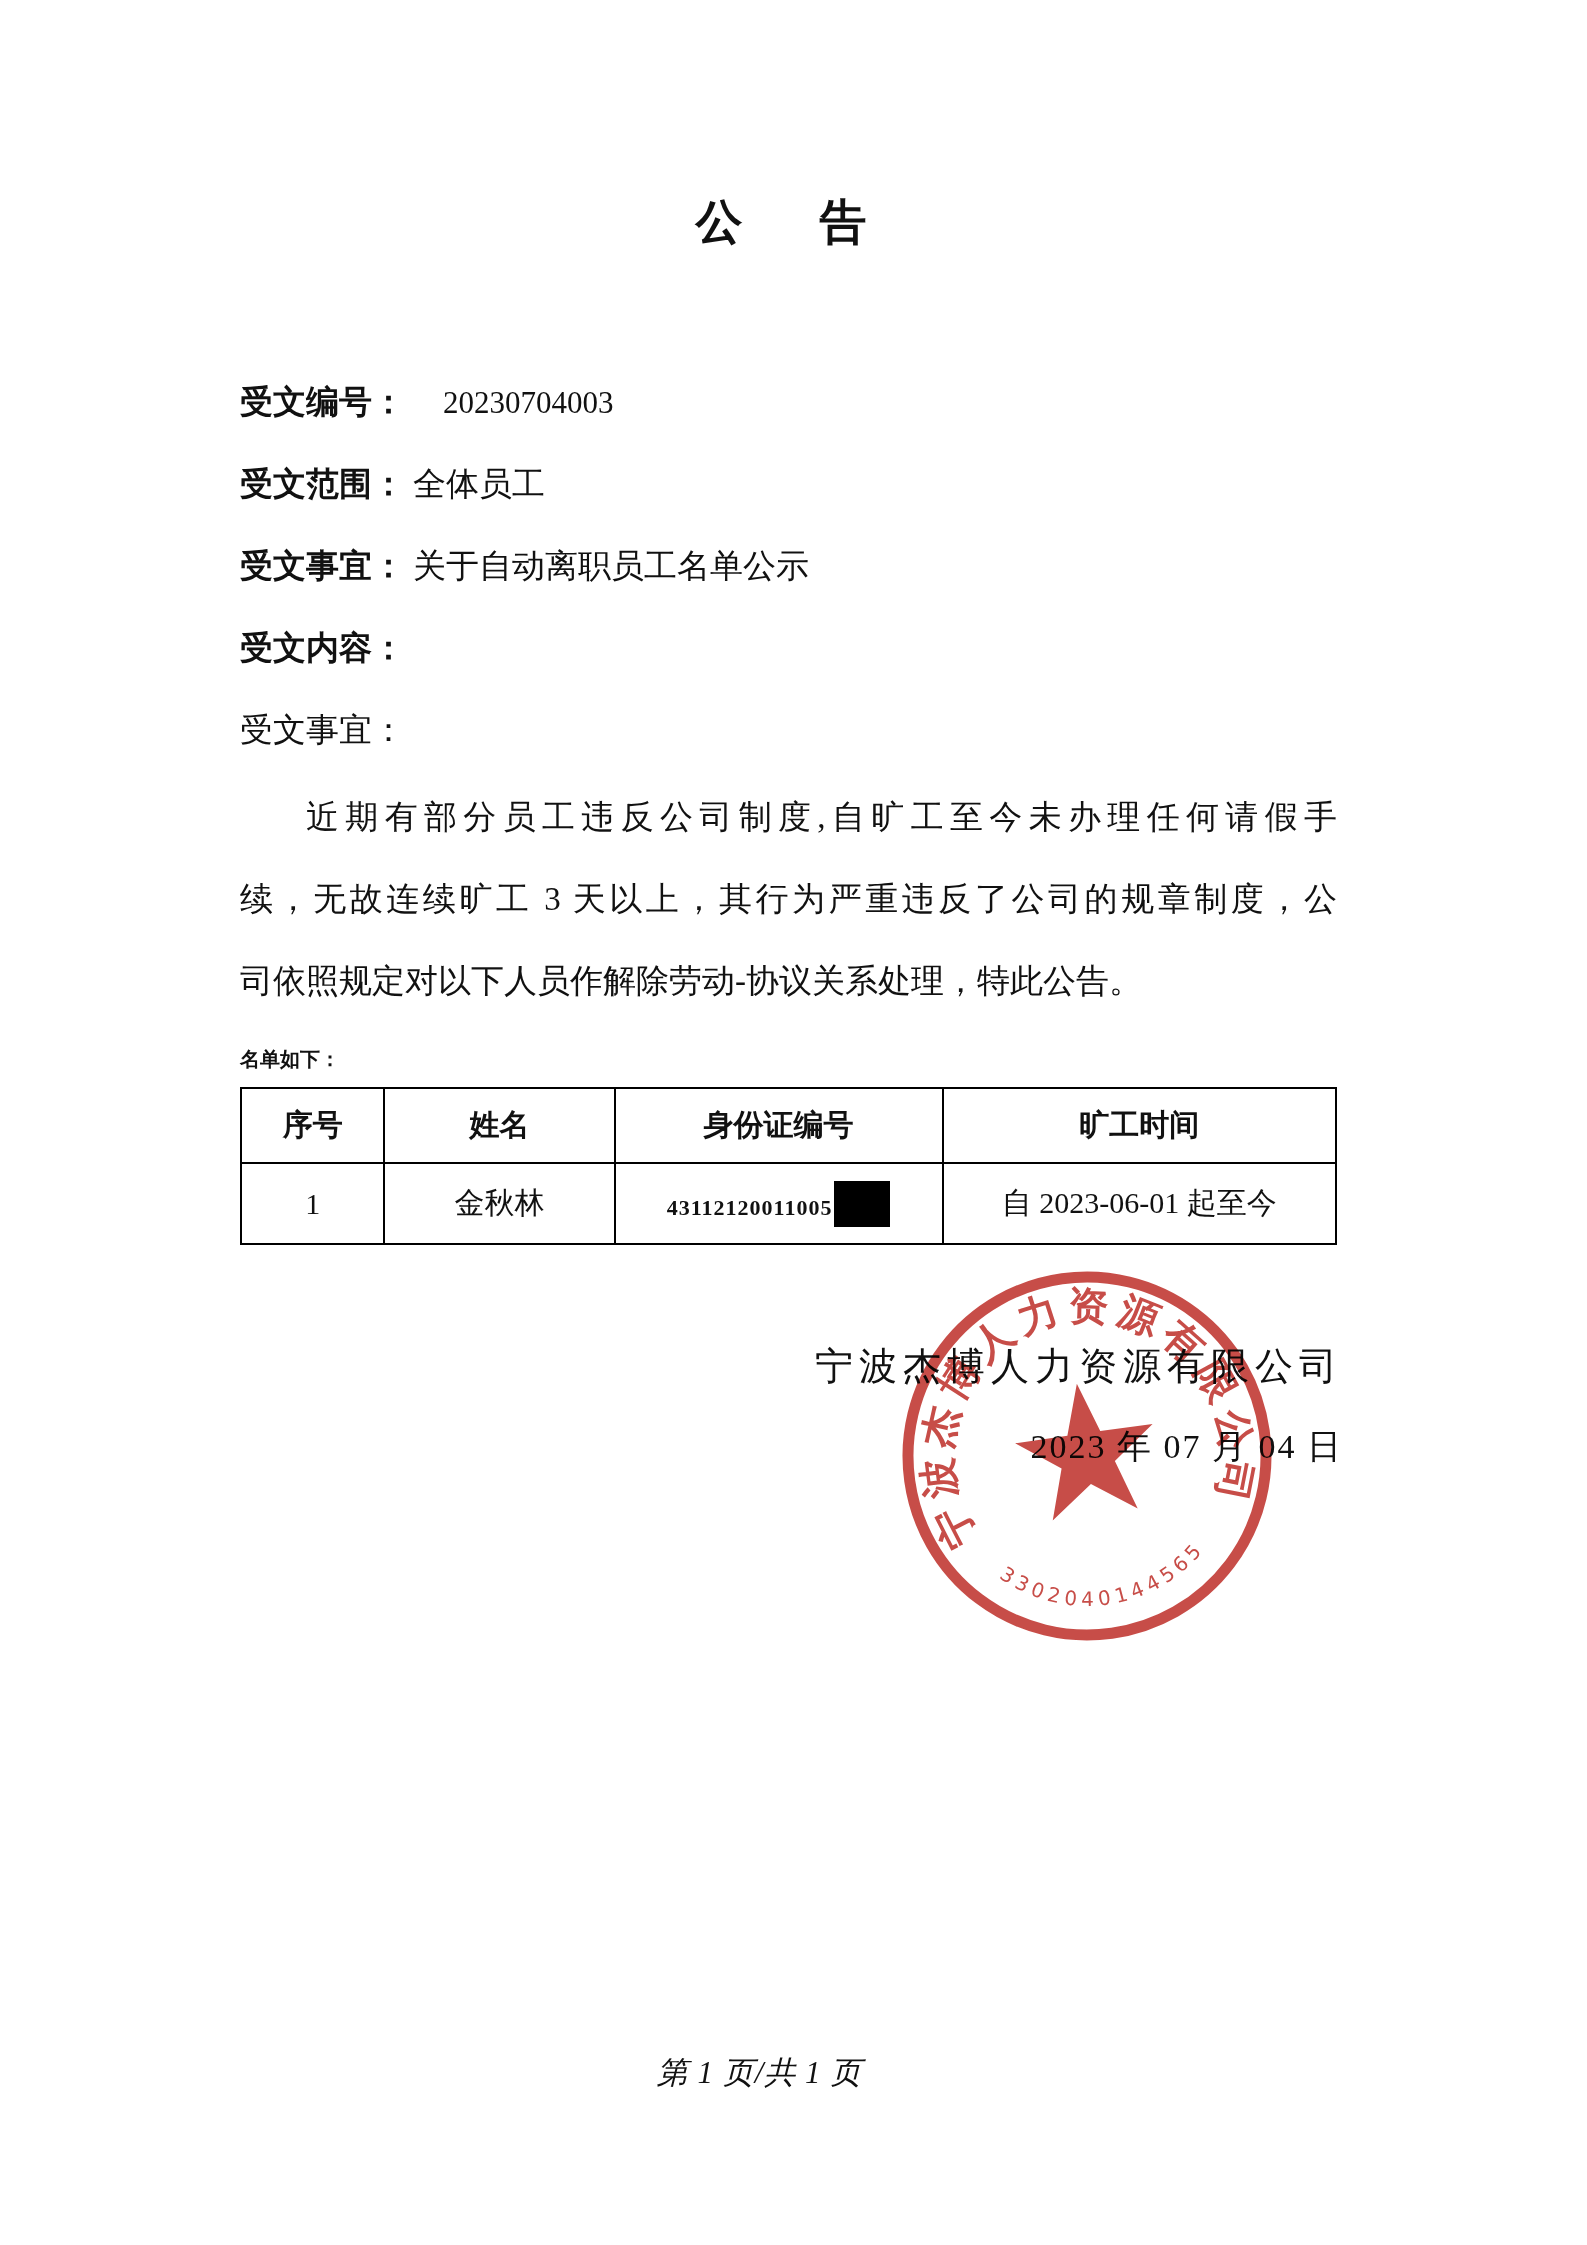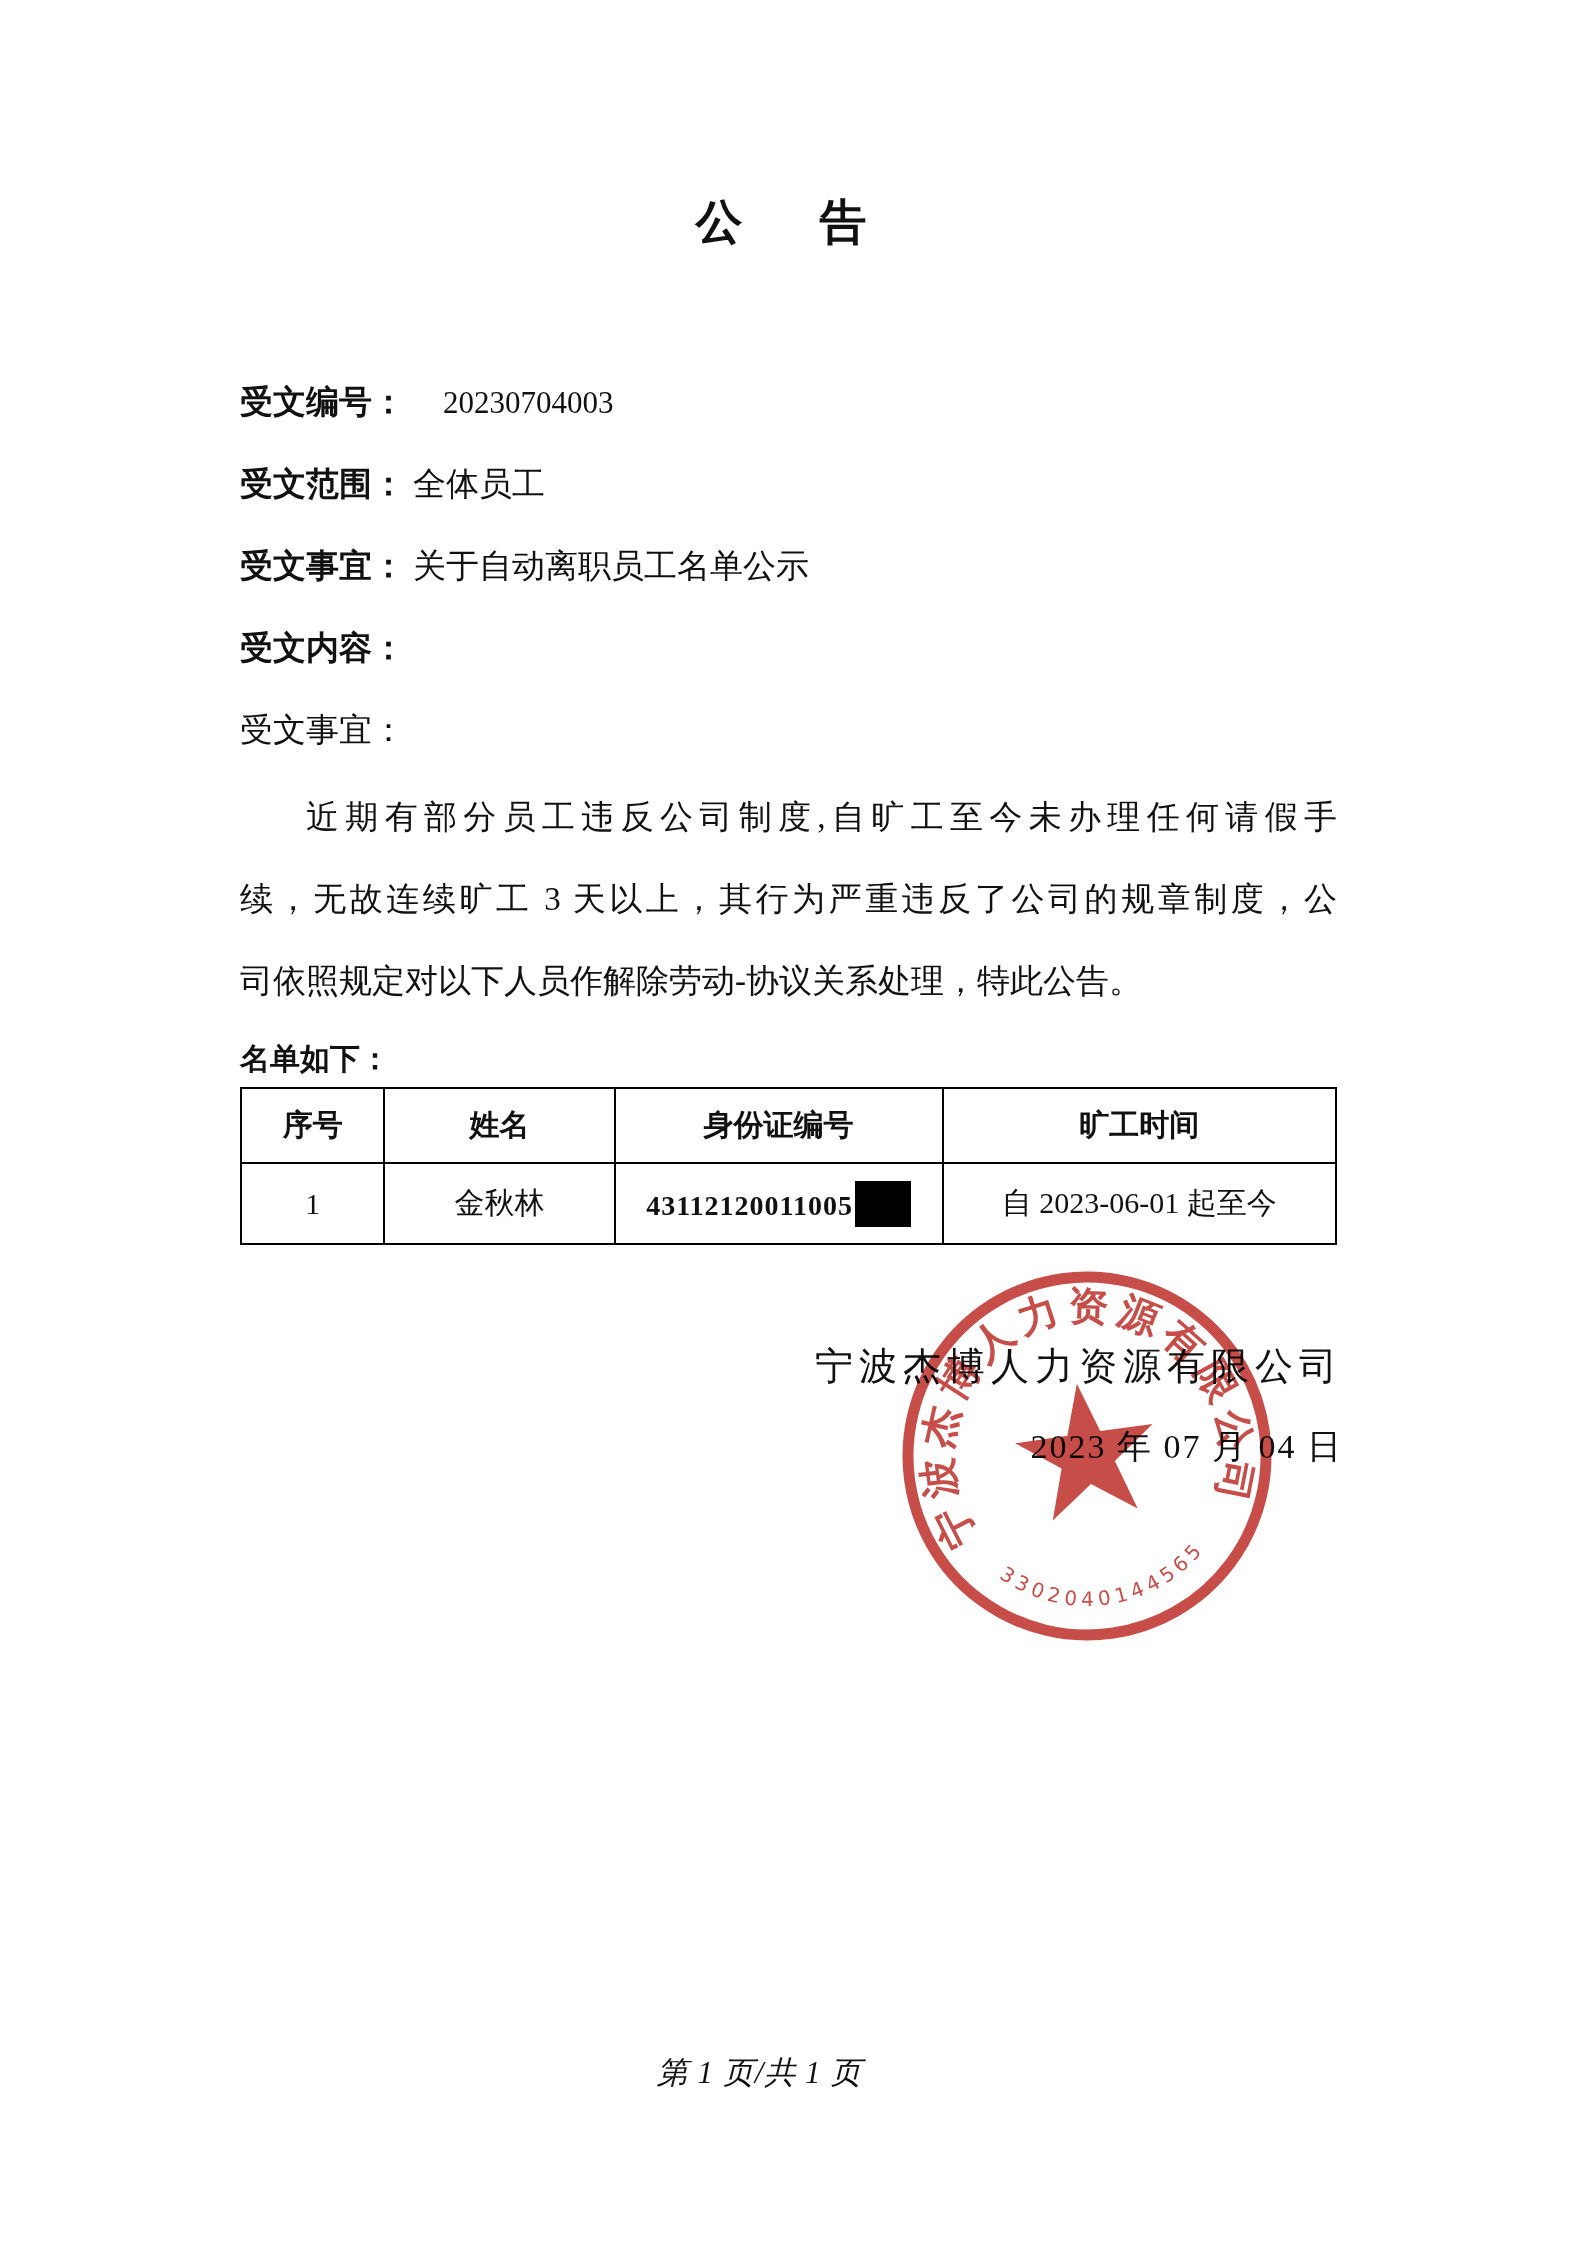"名单如下：" .list-heading { font-size: 30px -> 20px }
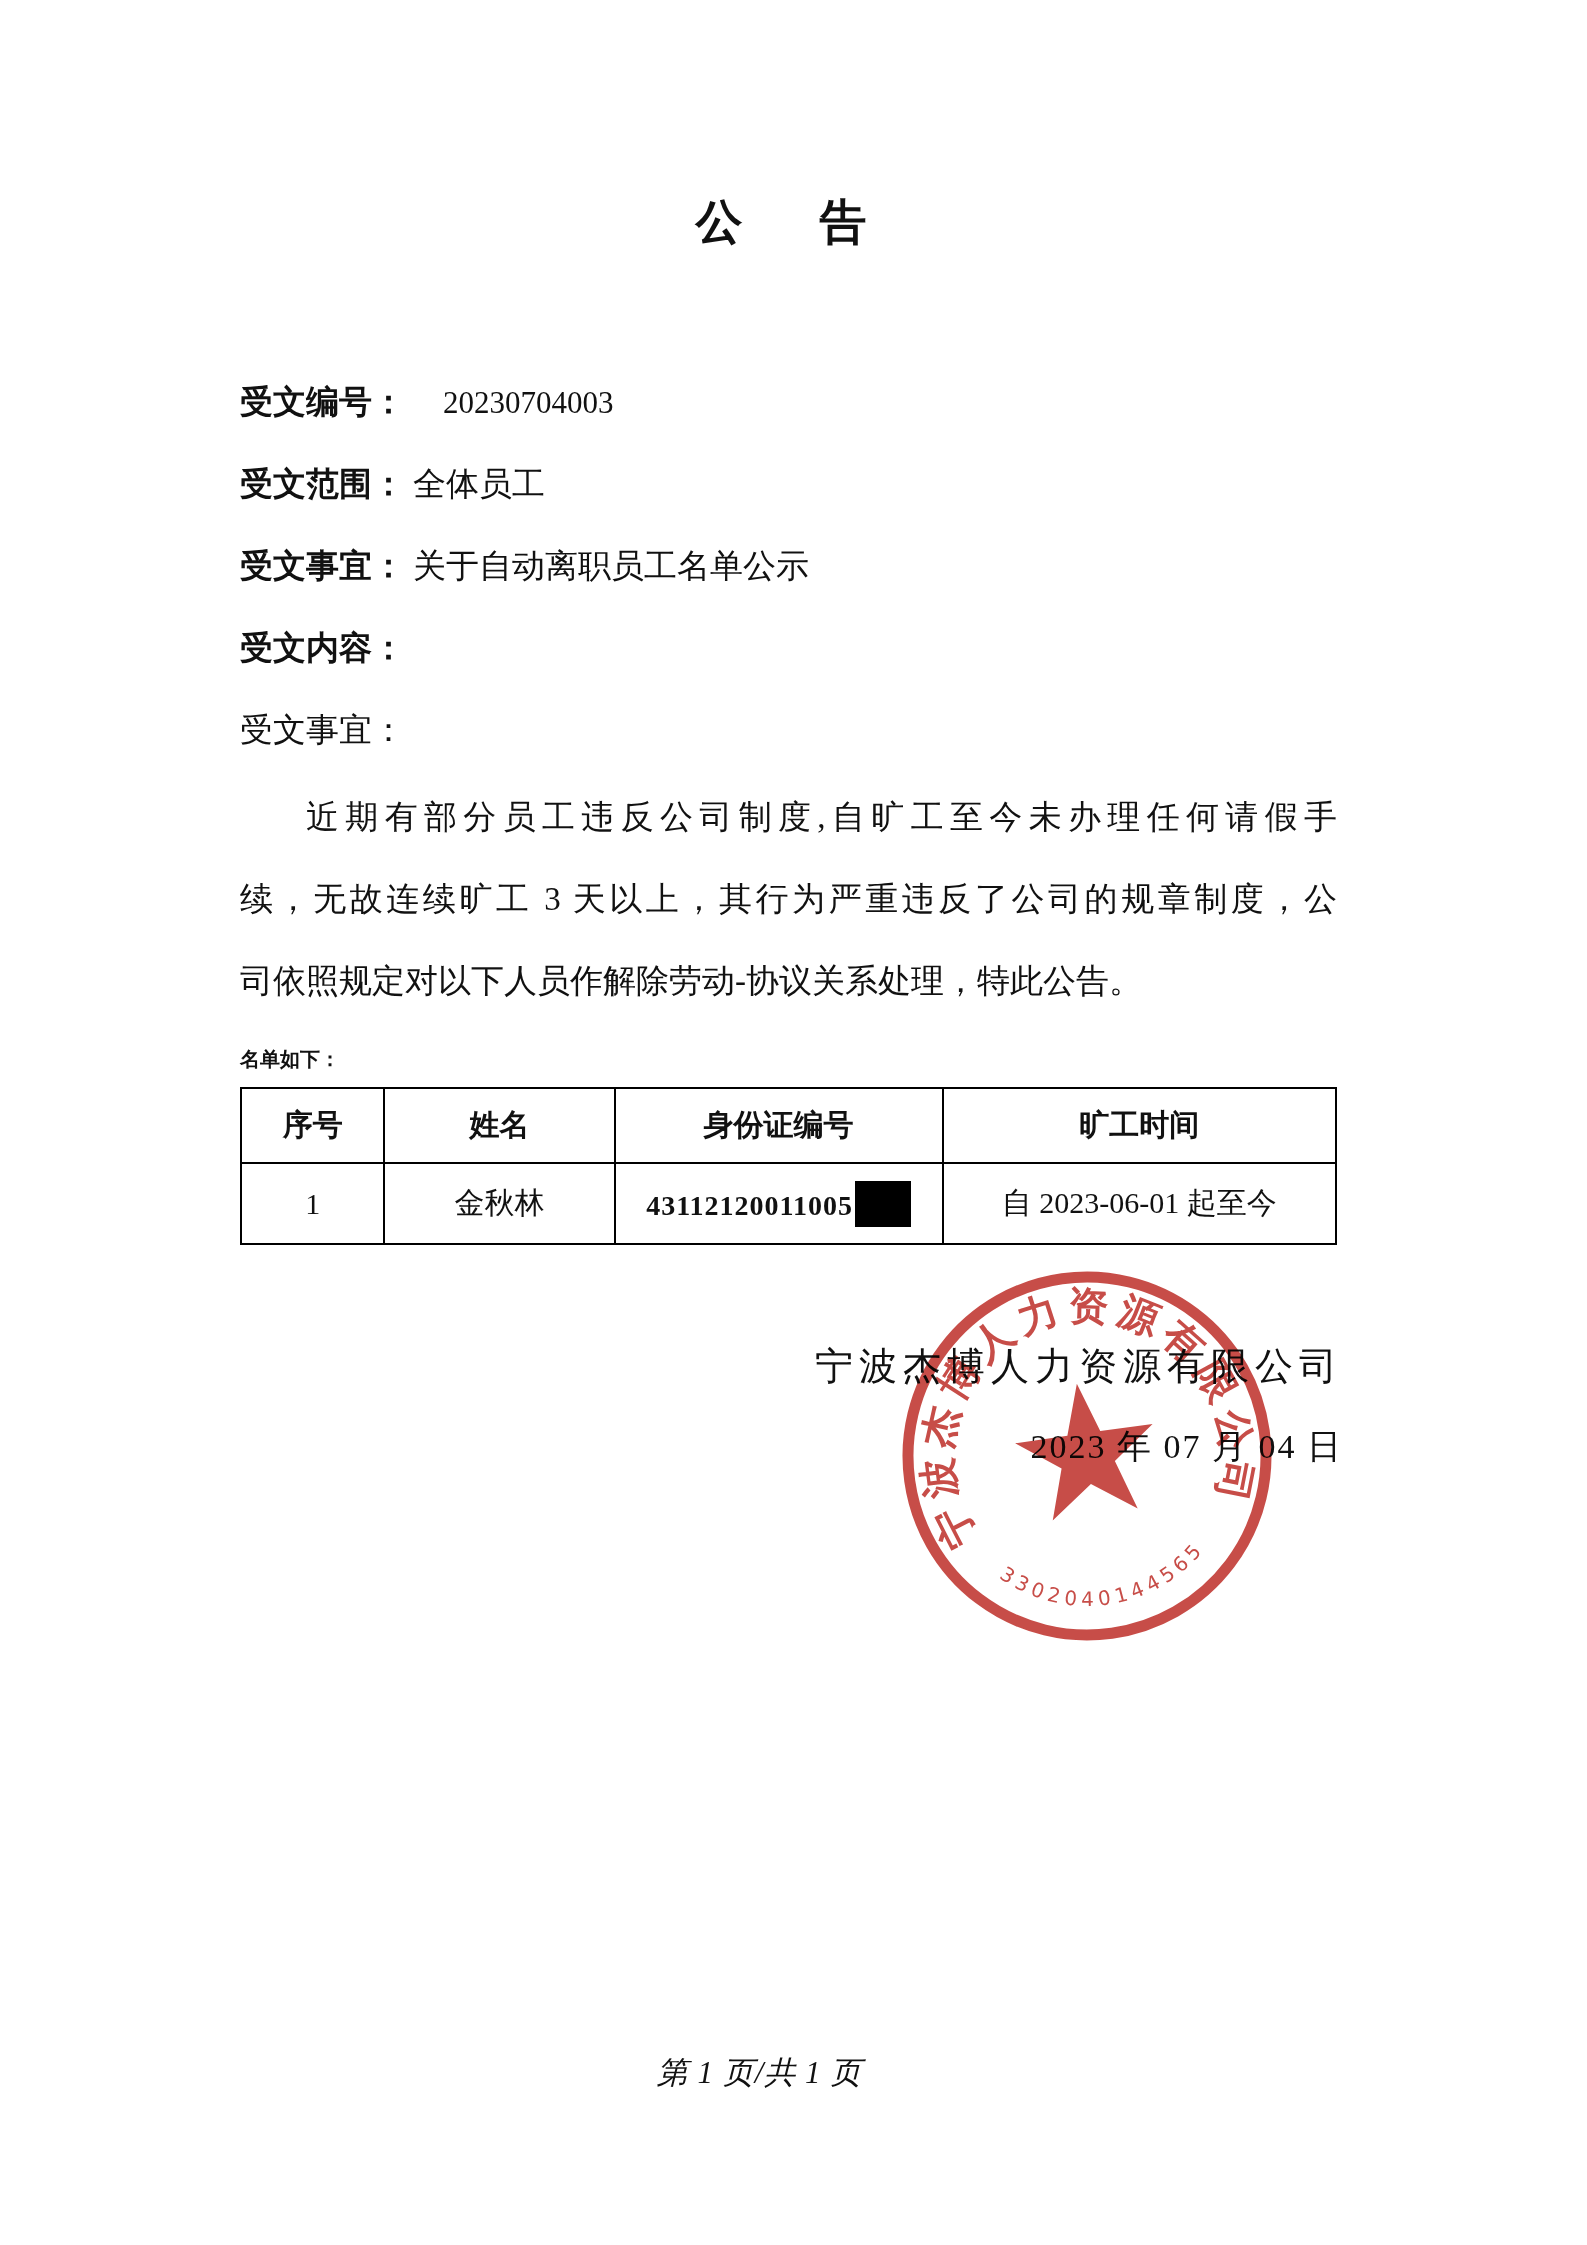"43112120011005" .id-num { font-size: 28px -> 22px }
